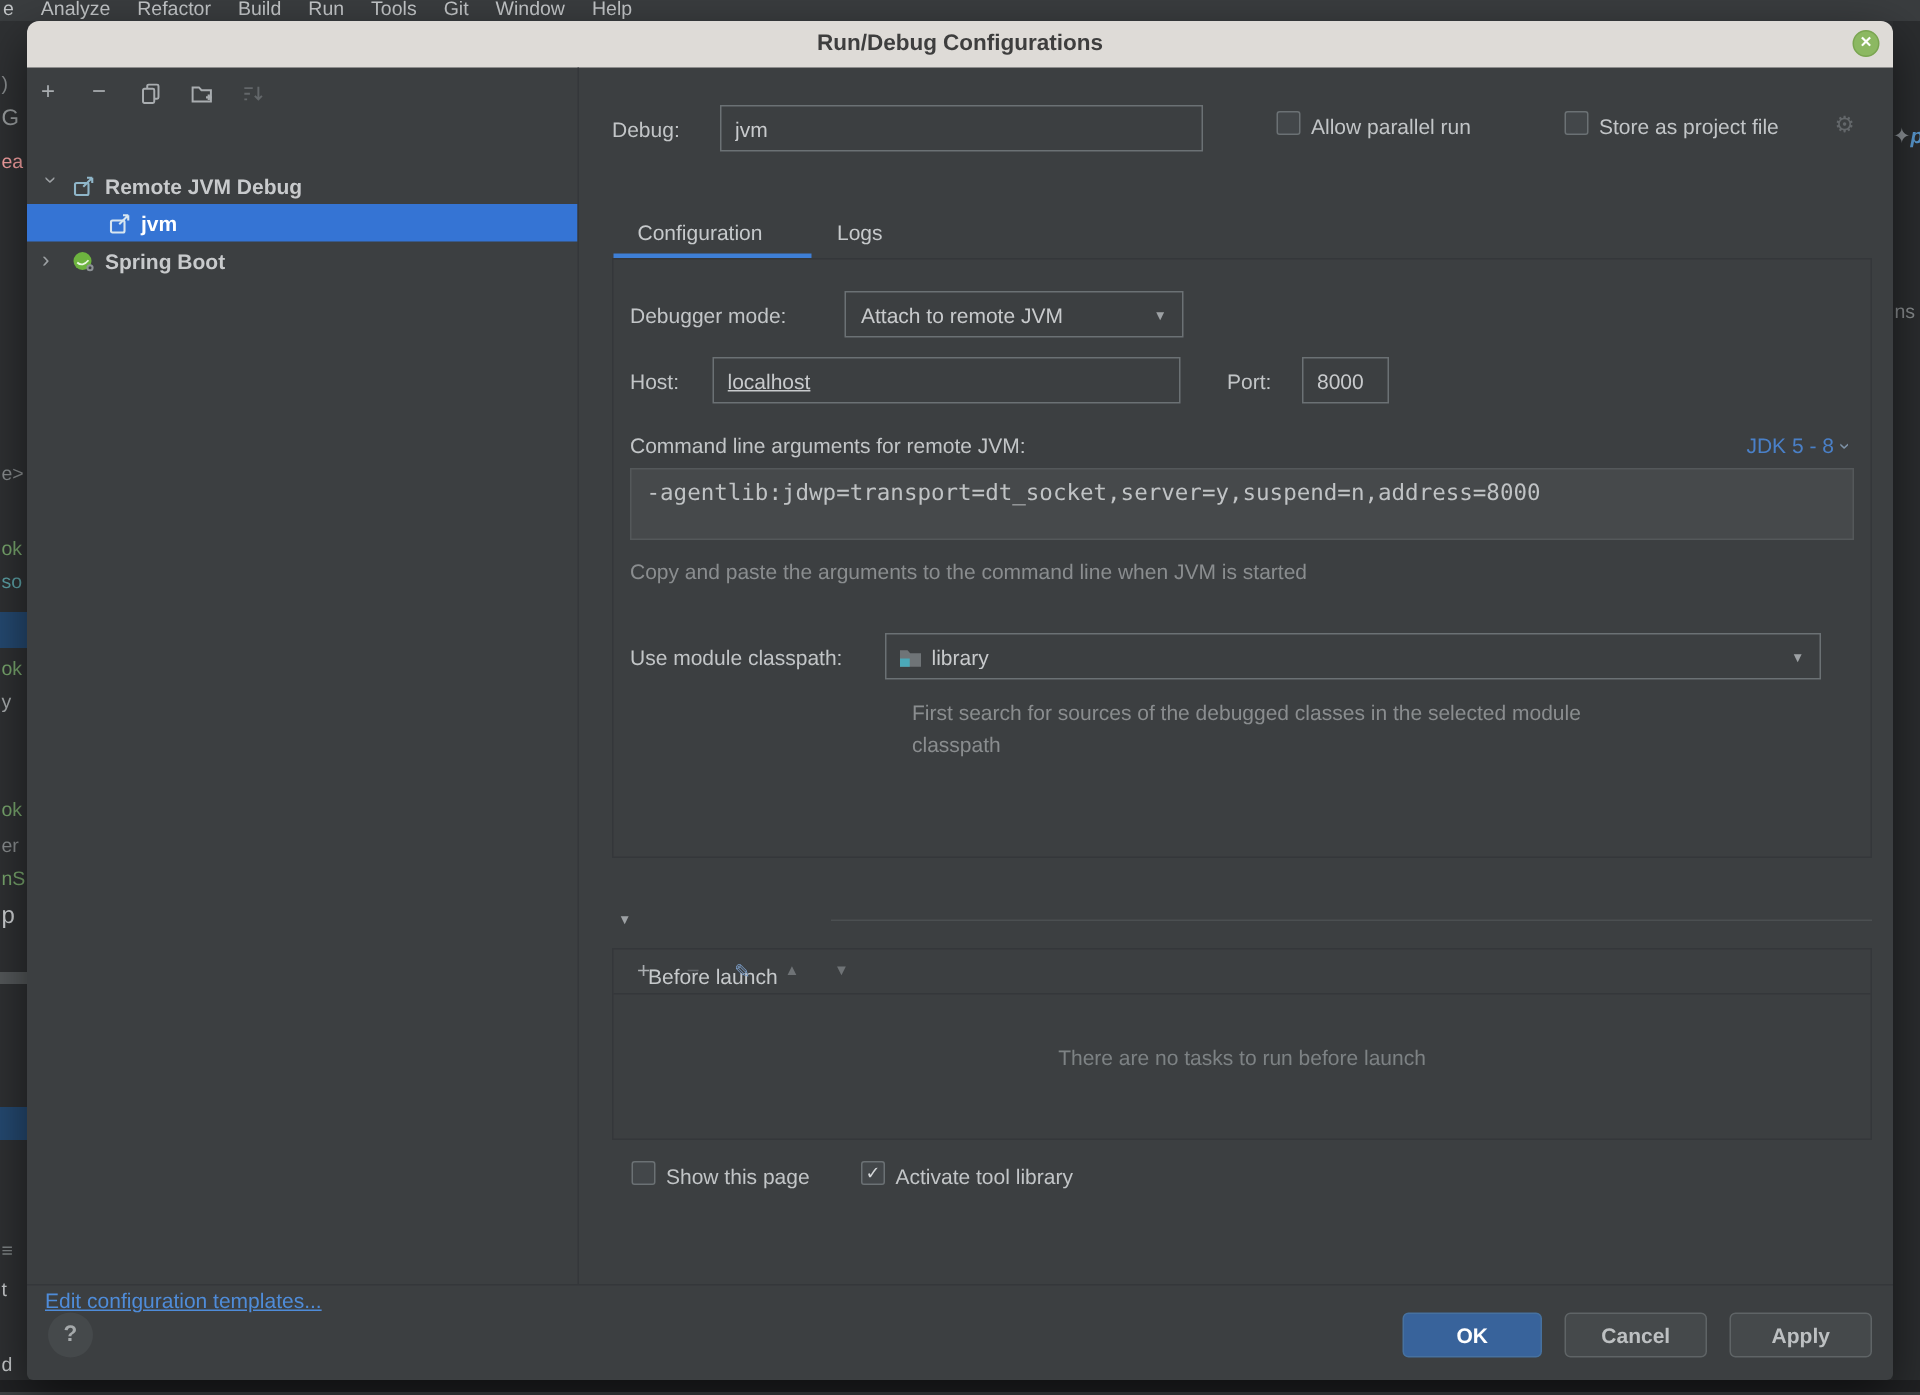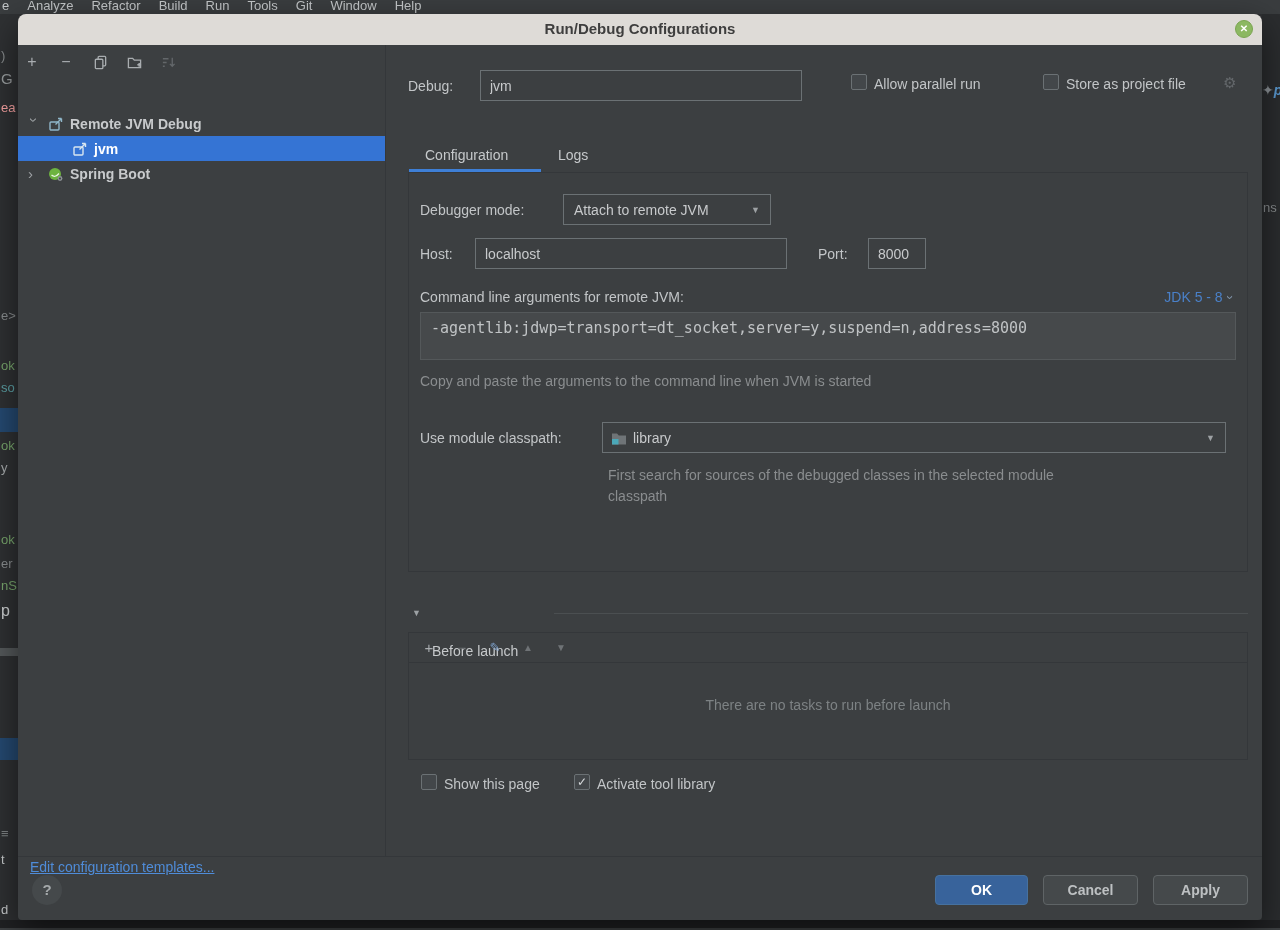"Attach to remote JVM" div.combo { width: 208px -> 226px }
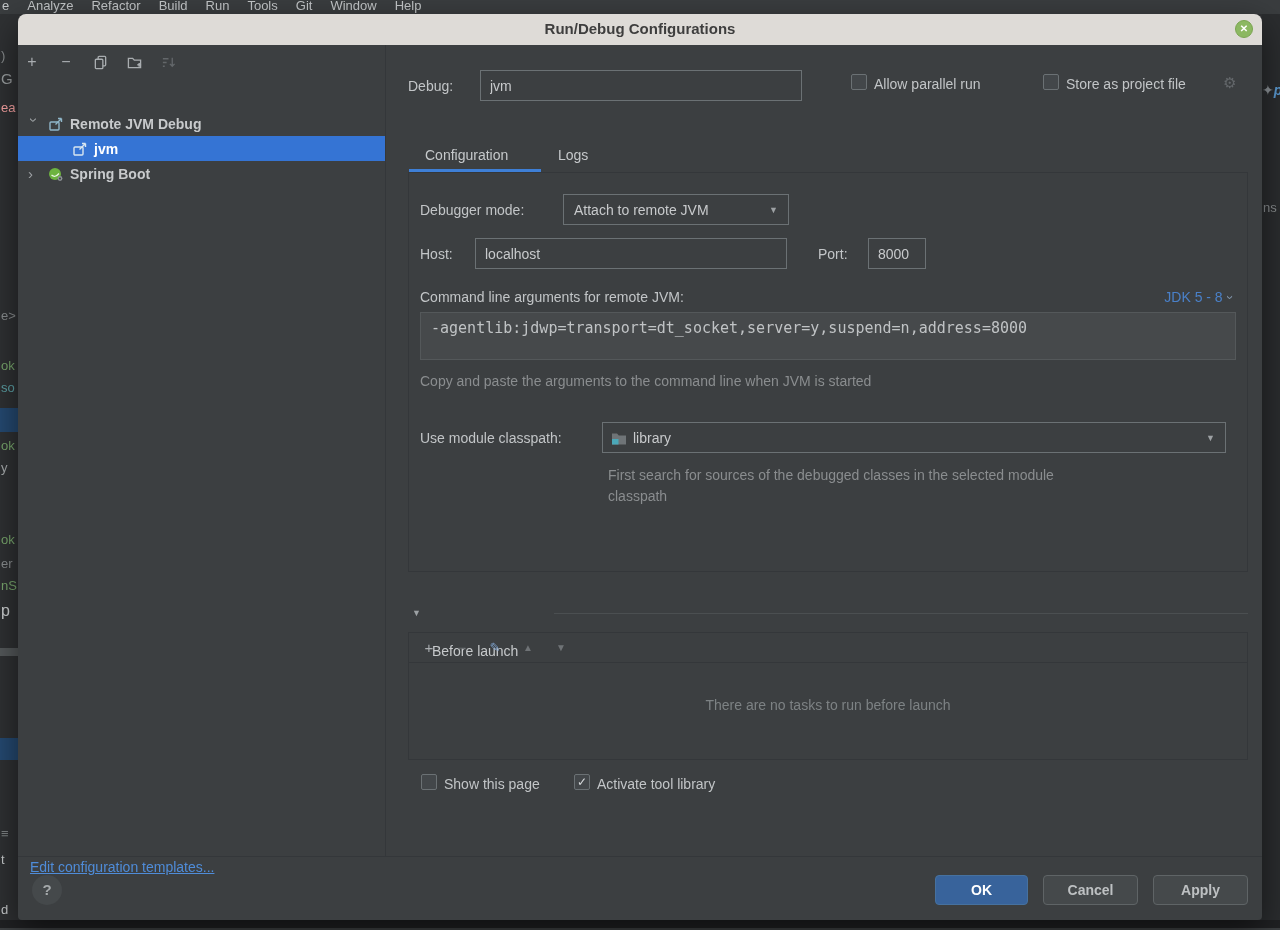"localhost" input.txt-input { text-decoration: none -> underline }
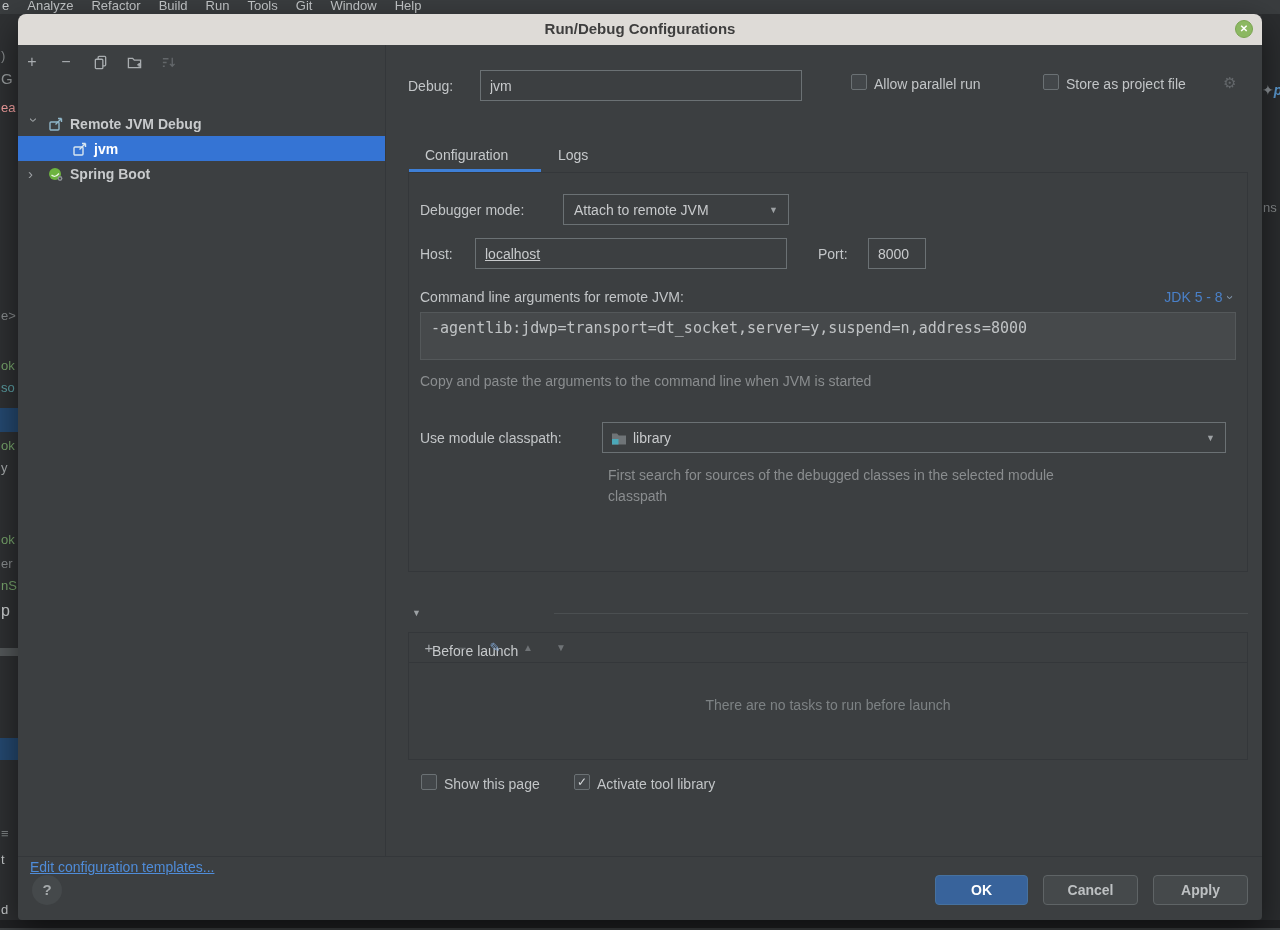"library" div.combo { left: 217px -> 205px }
